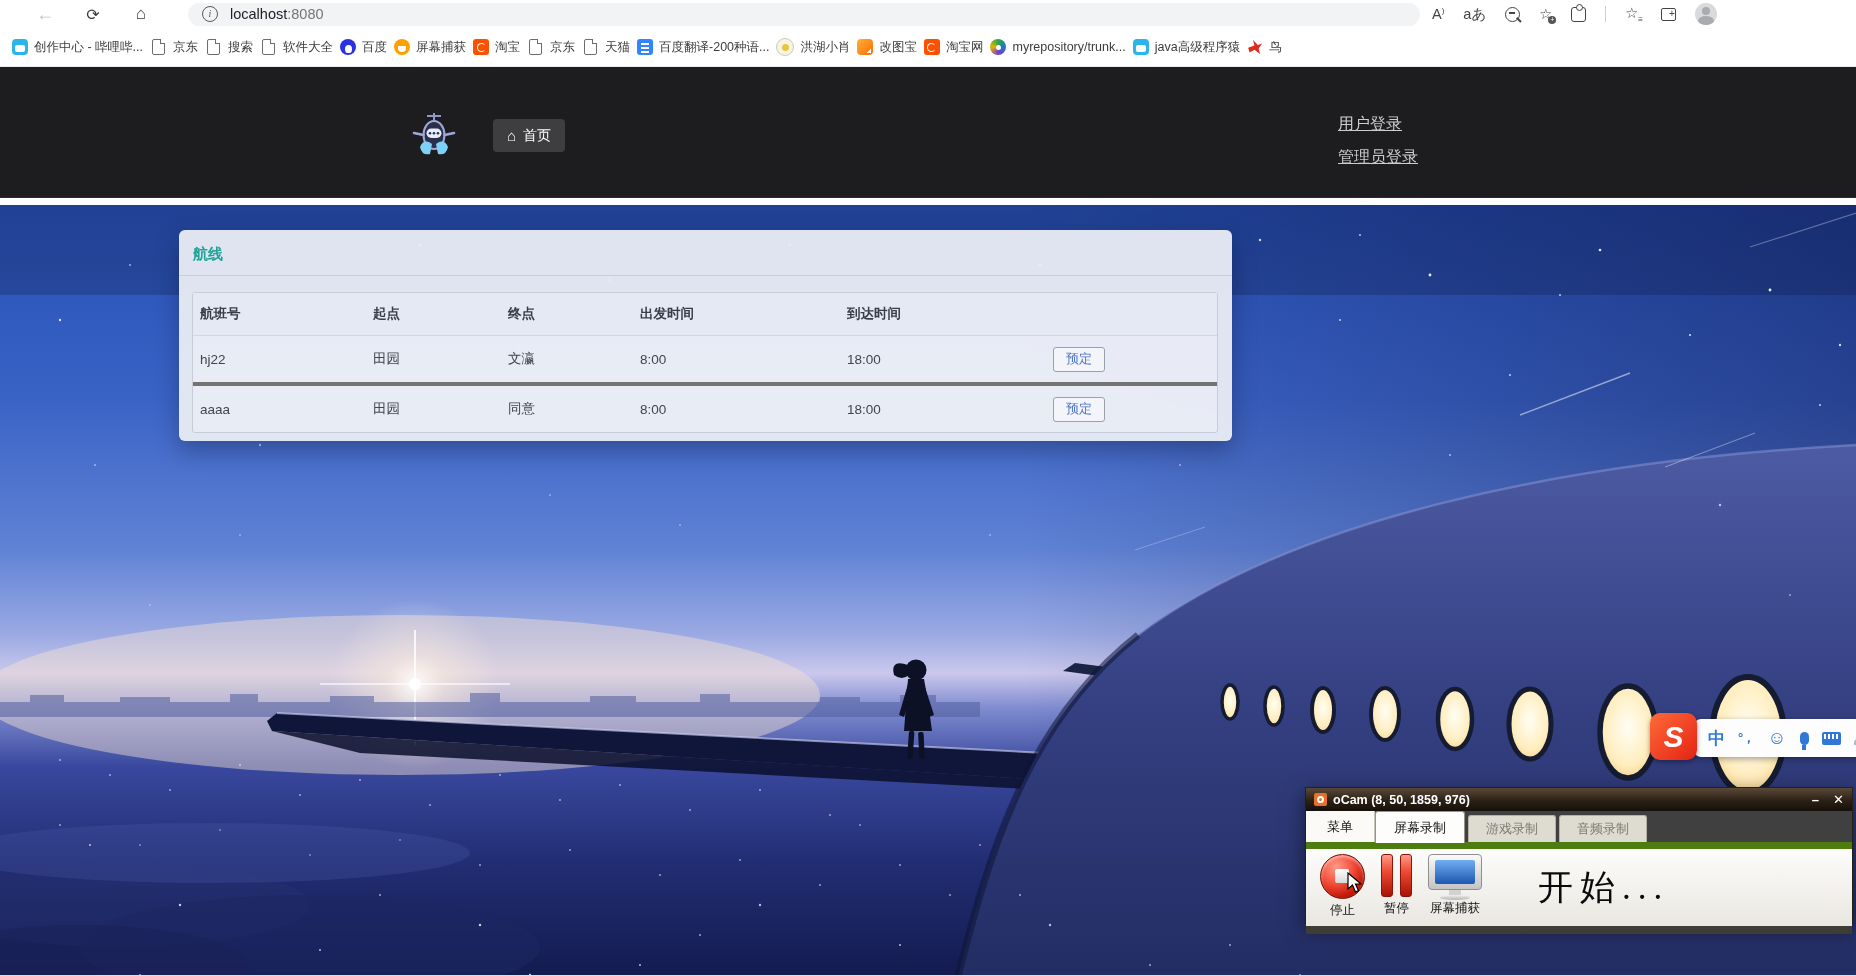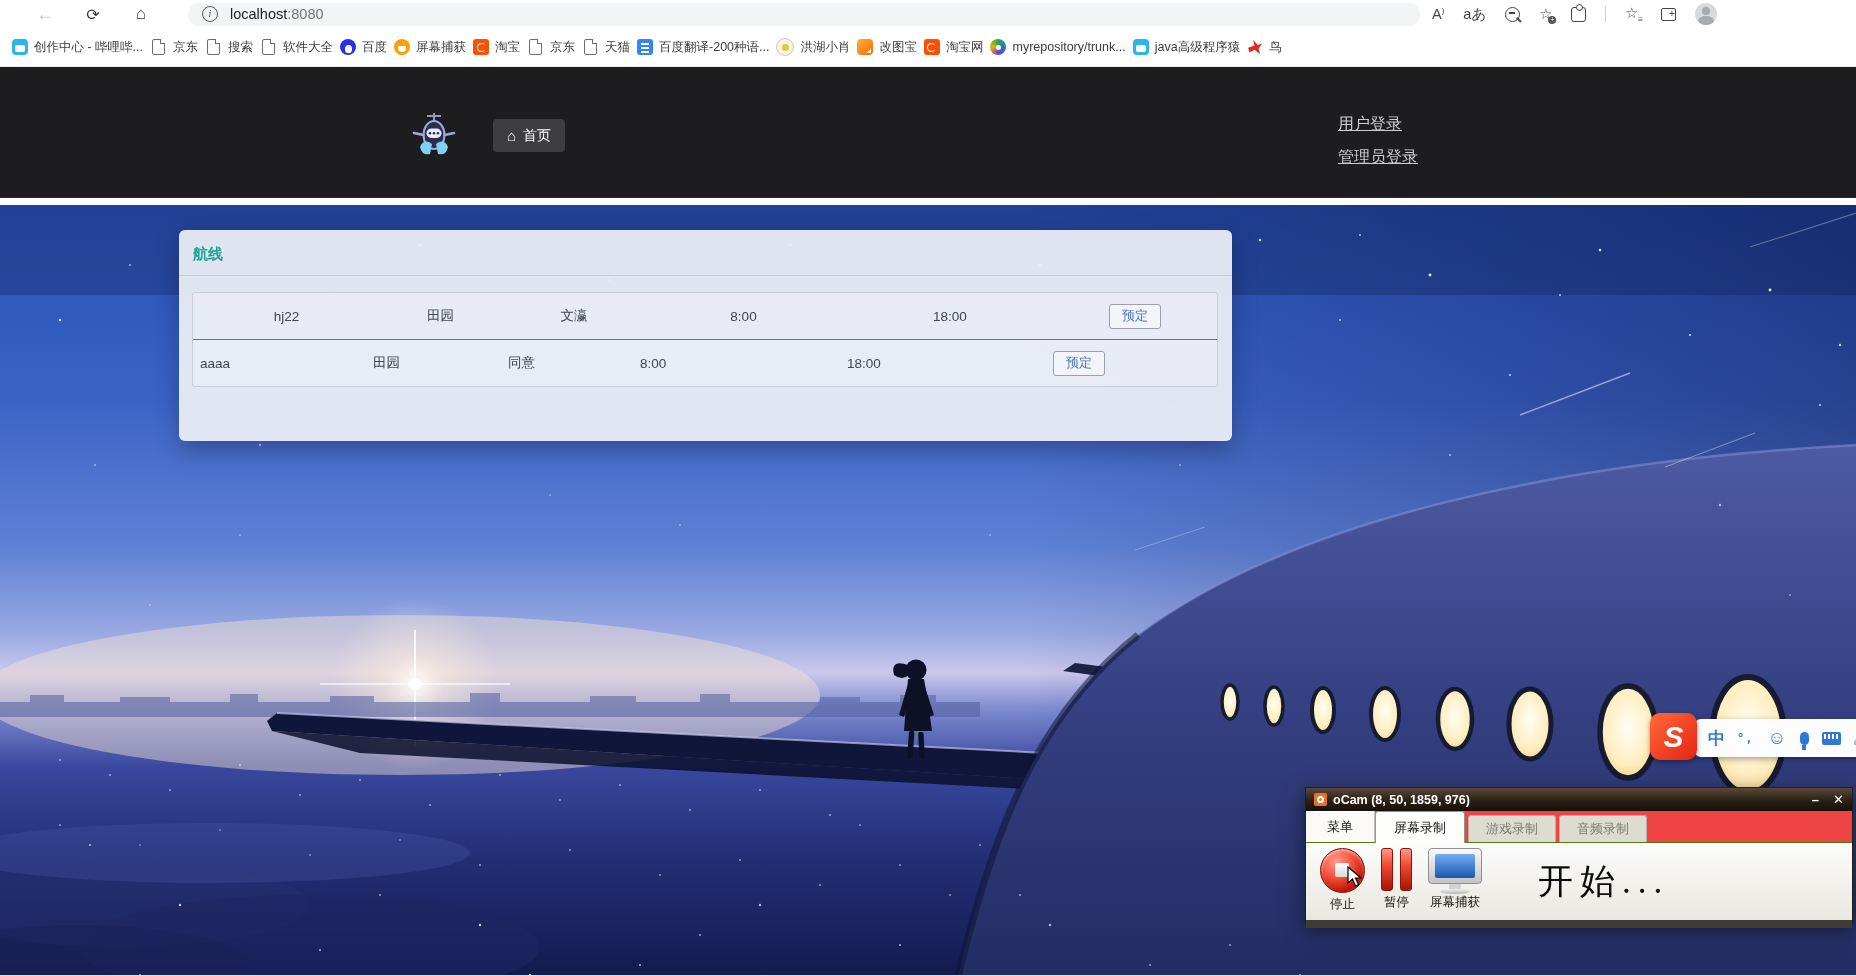"航班号" div.rt-row { html: none -> <div> <span>航班号</span> <span>起点</span> <span>终点</span> <span>出发时间</span> <span>到达时间</span> <span></span> </div> }
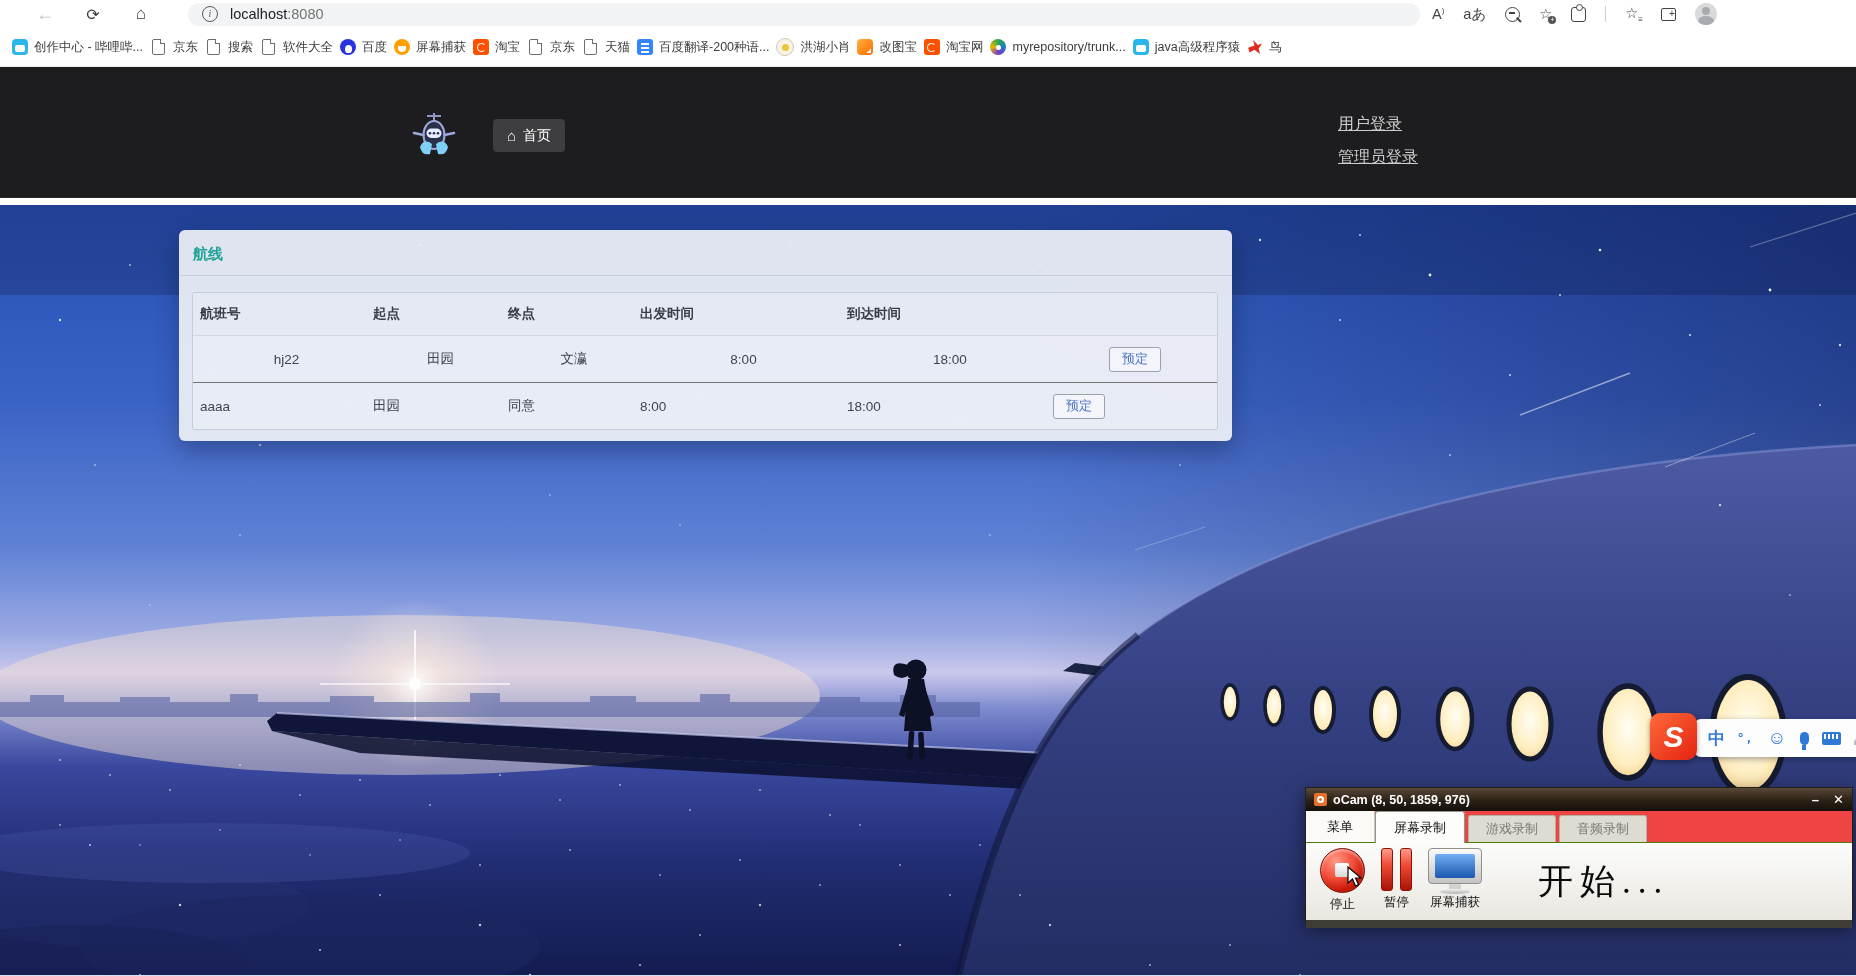"hj22" .rt-row.r1 { border-bottom: 1px solid #737373 -> 4px solid #737373; text-align: center -> none }
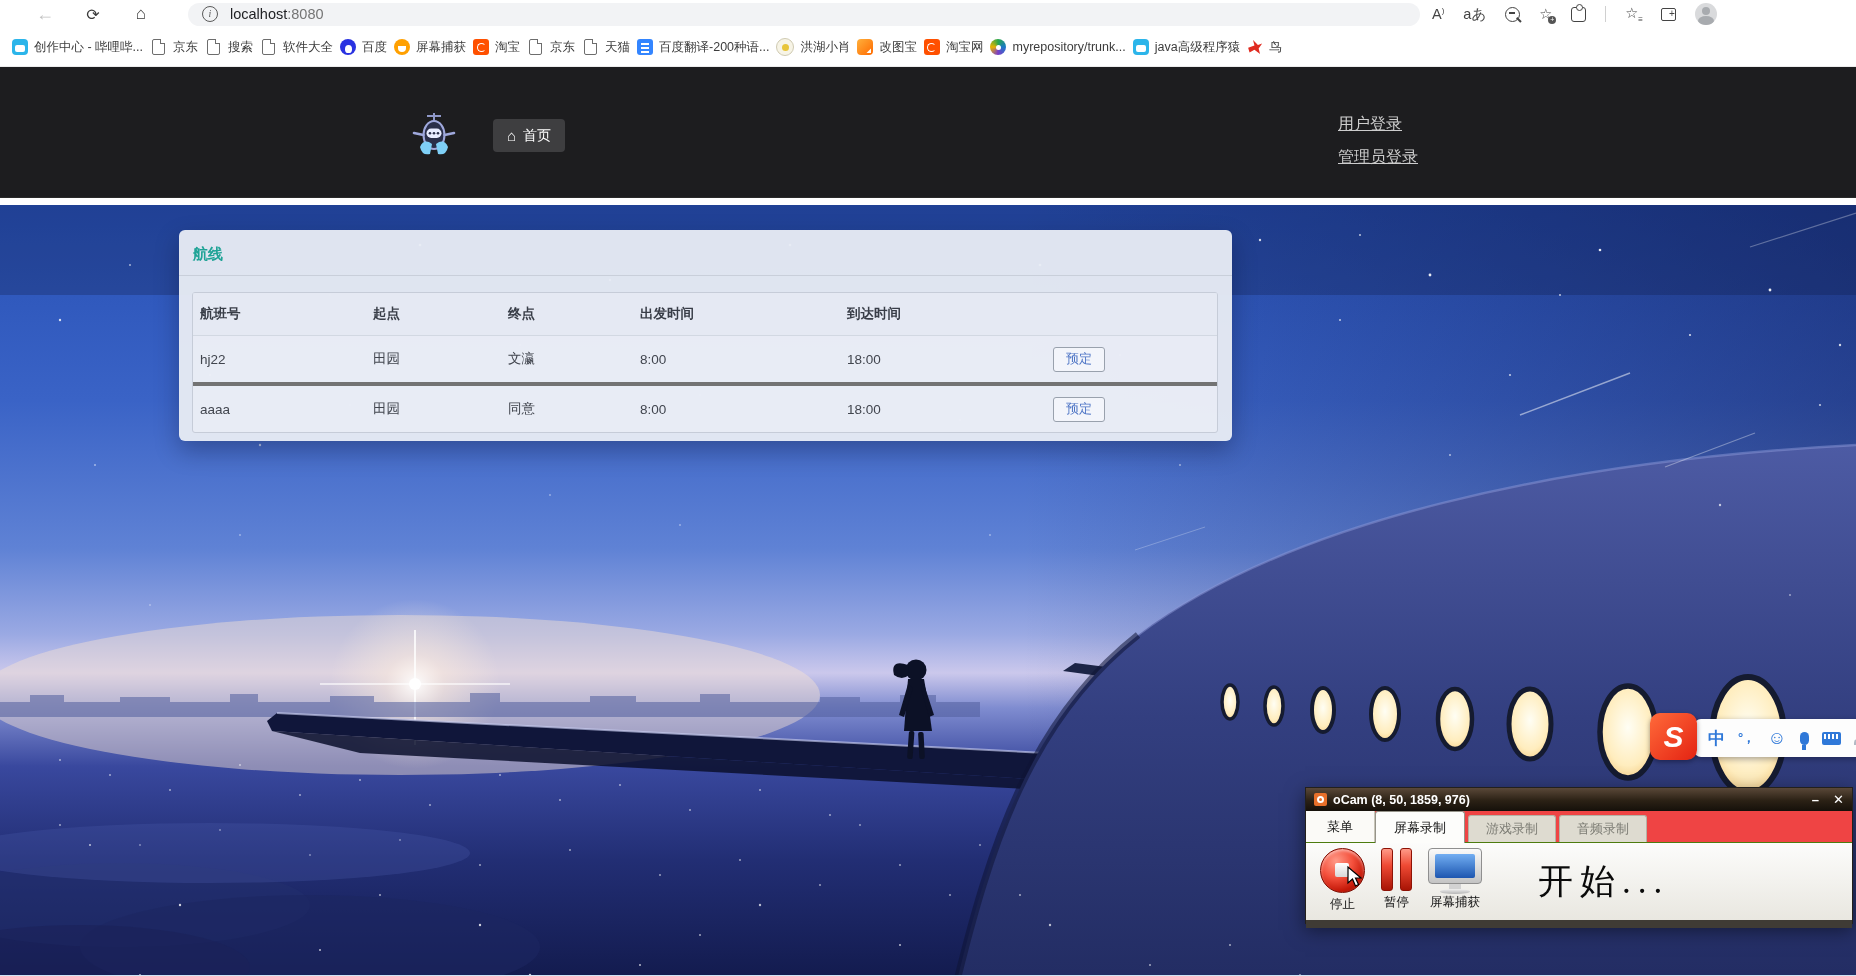"菜单" .ocam-tabs { background: #ef4444 -> #404040; border-bottom: 1px solid #4d7c0f -> 7px solid #4d7c0f }
